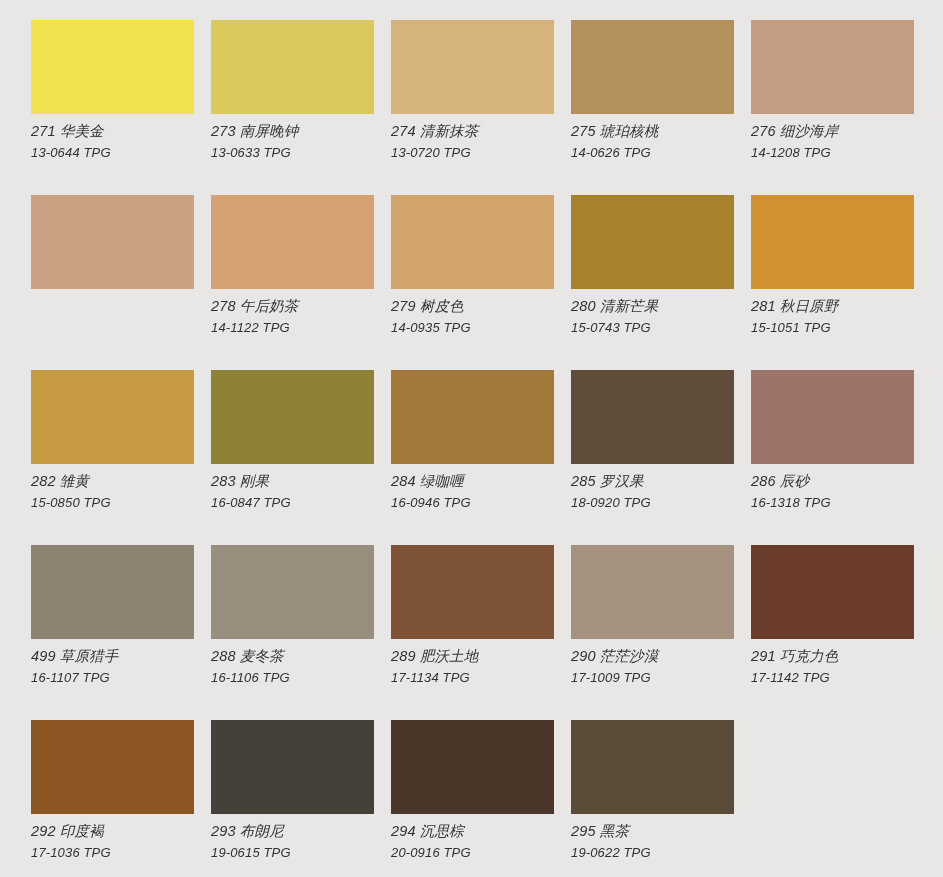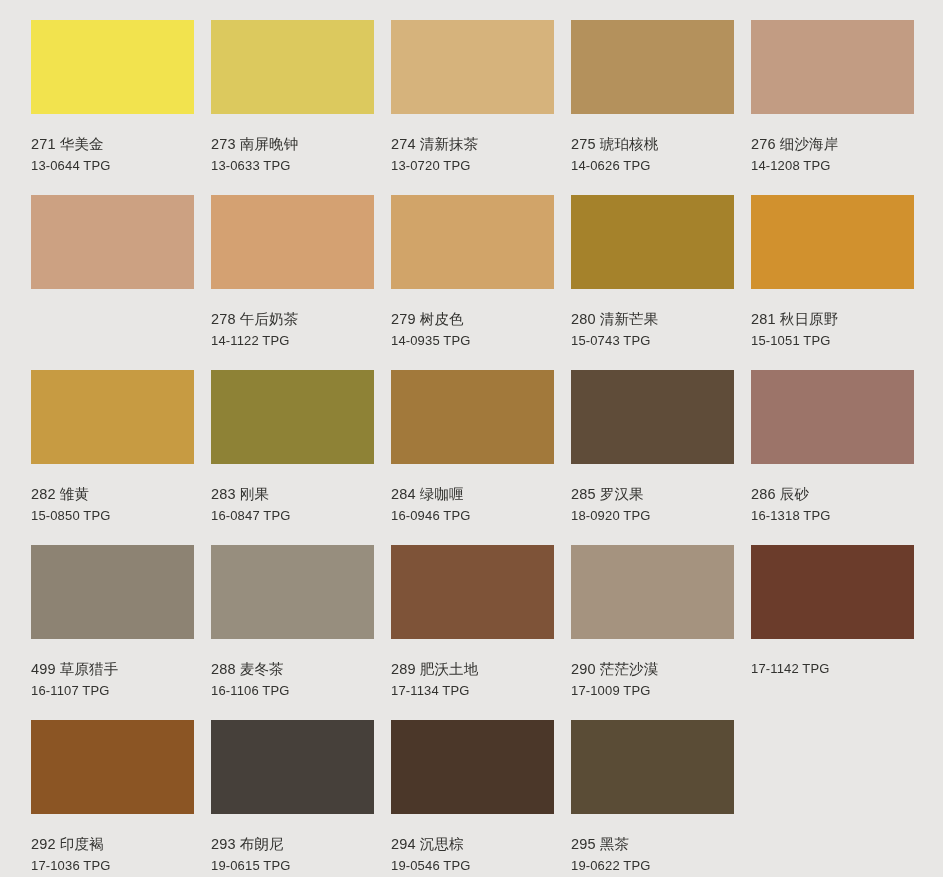"271 华美金" .swatch-caption { font-style: none -> italic; padding-top: 19px -> 6px }
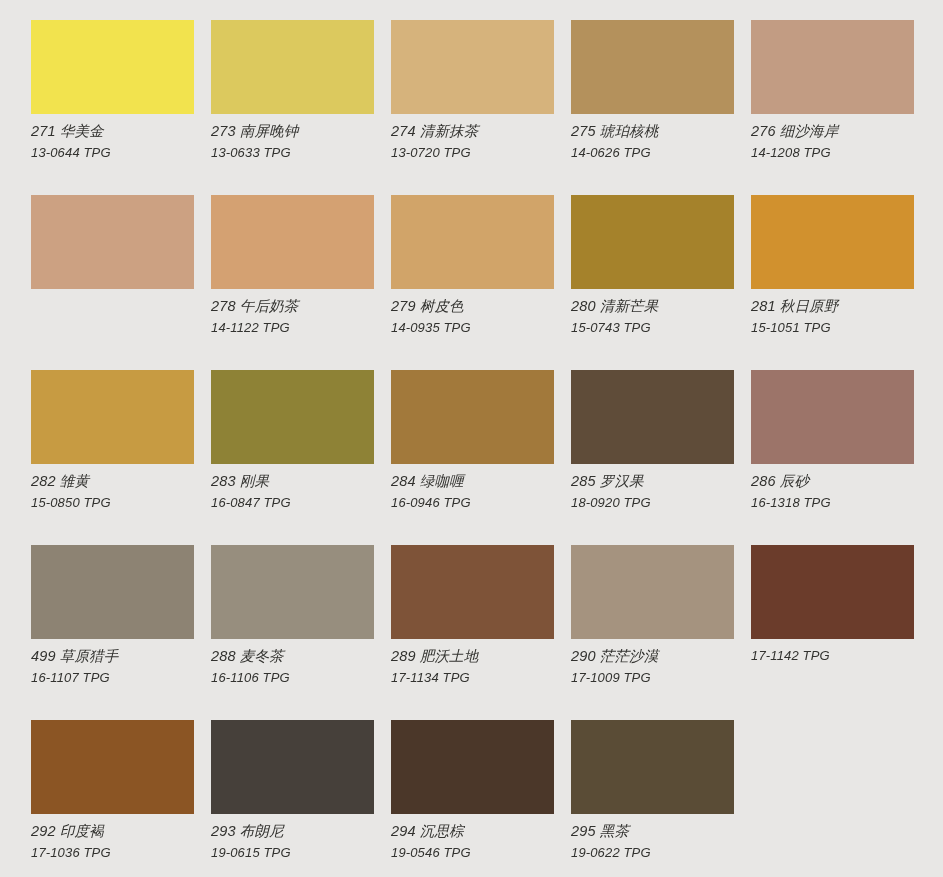"291 巧克力色" span.swatch-name { html: none -> <span>291 巧克力色</span> }
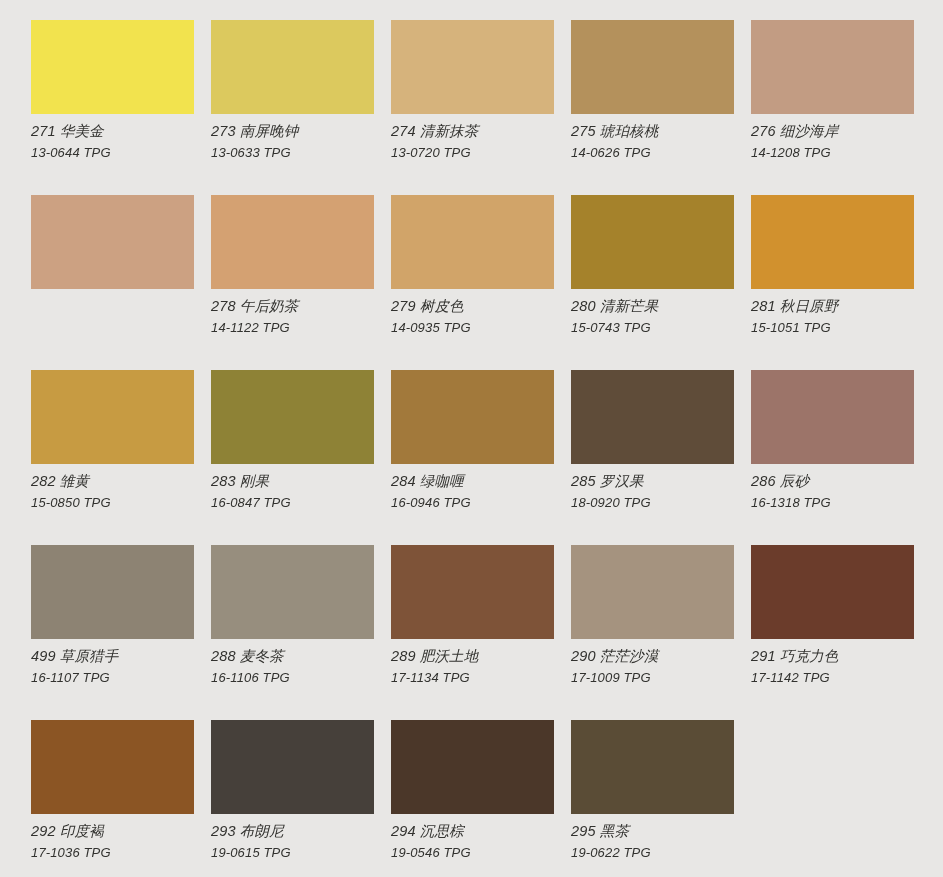"19-0546 TPG" span.swatch-code { text: 19-0546 -> 20-0916 }
